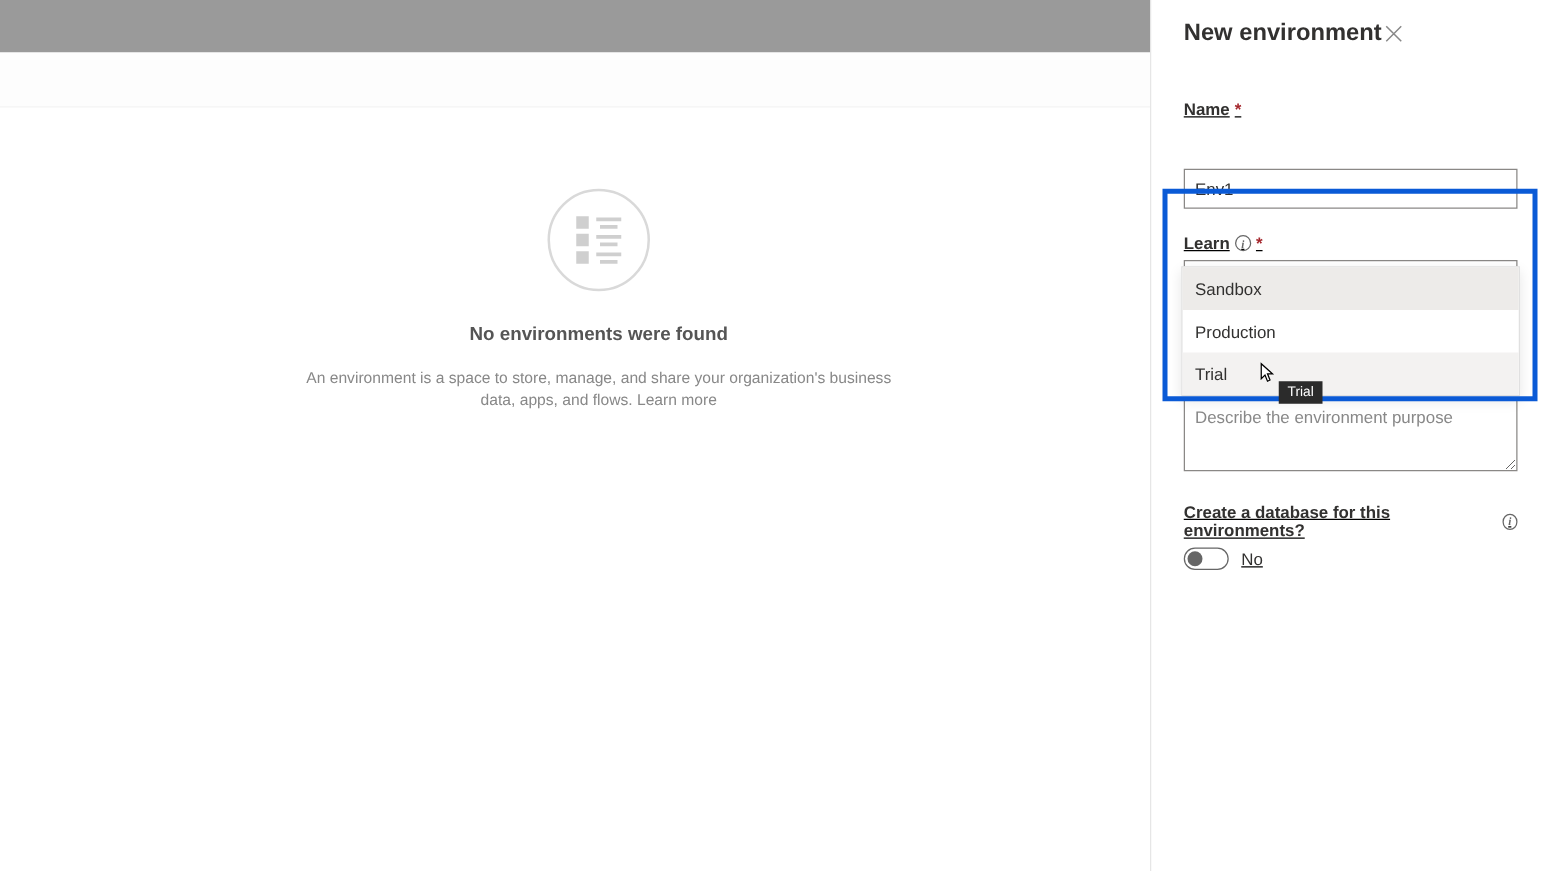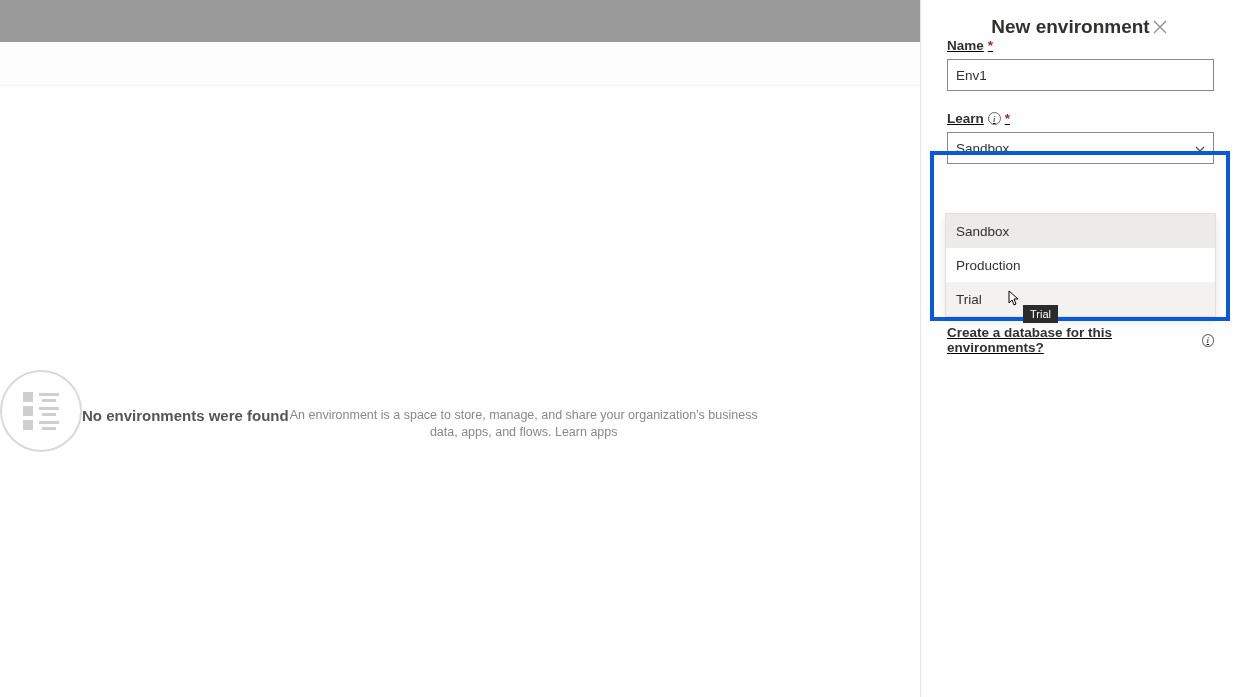"New environment" .panel-header { justify-content: center -> flex-start; margin-bottom: none -> 42px }
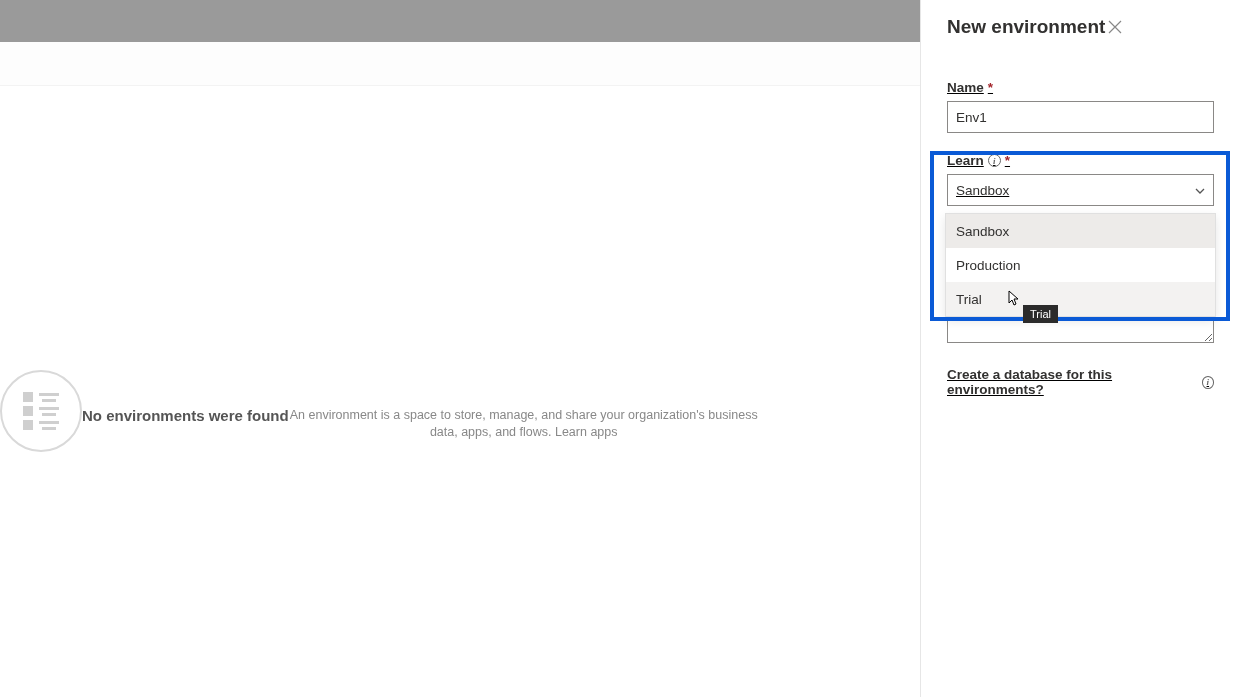"Env1" .text-input { margin-top: none -> 34px }
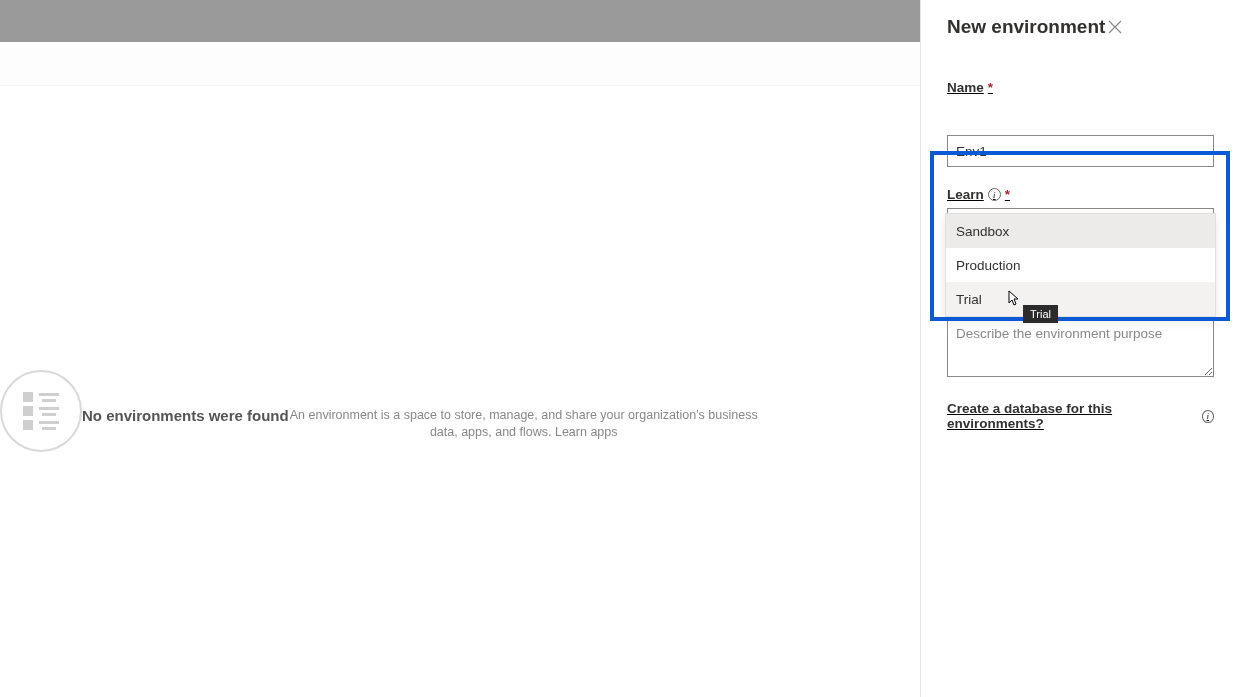"No environments were found" .main-area { flex-direction: row -> column; padding-left: none -> 38px }
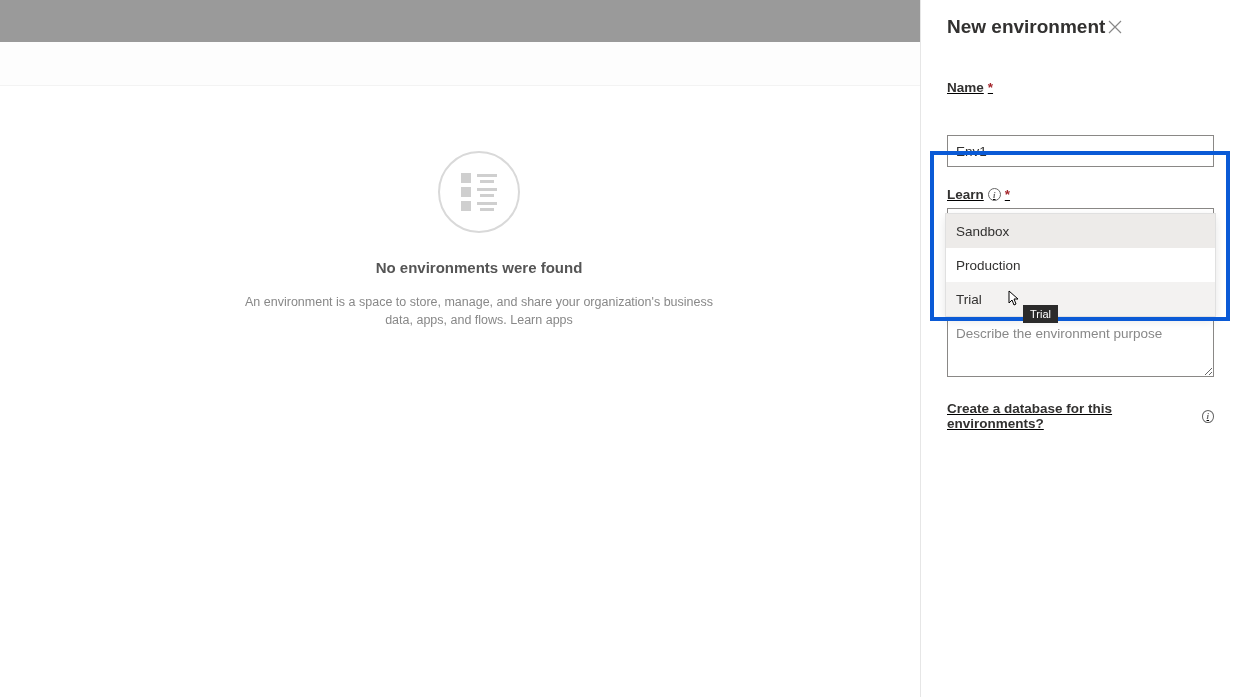"Learn apps" a { text: apps -> more }
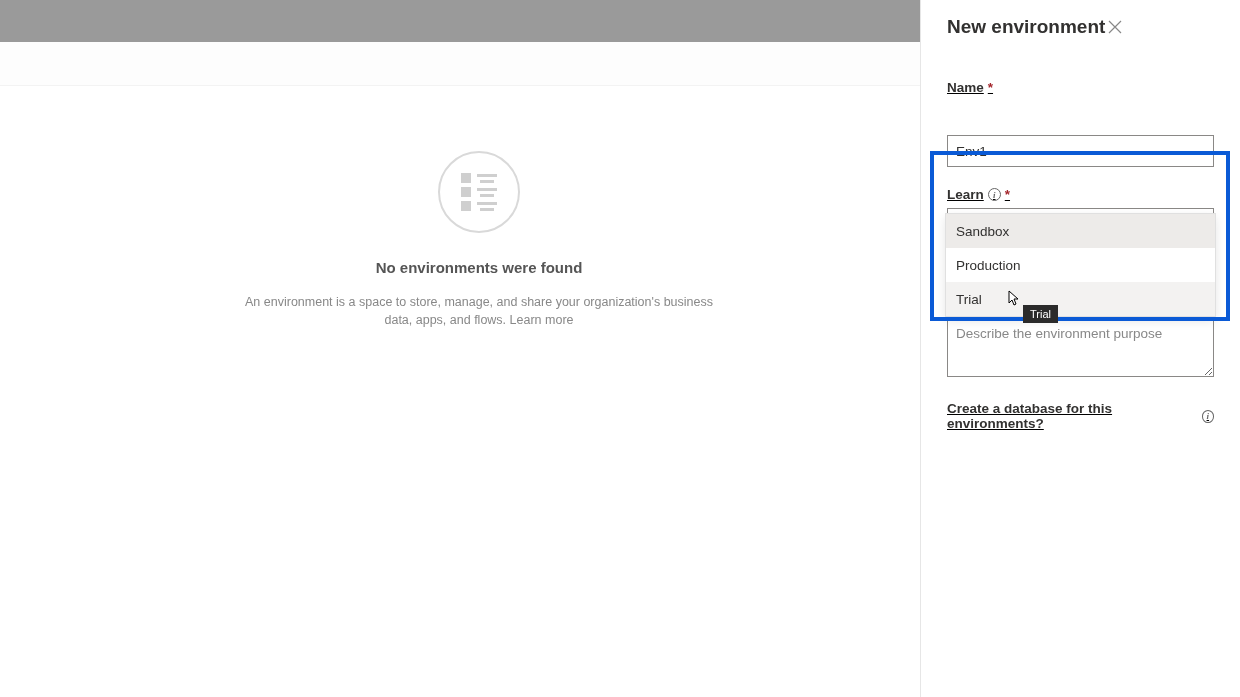"No" div.toggle-row { html: none -> <div> <div> <div></div> </div> <span>No</span> </div> }
